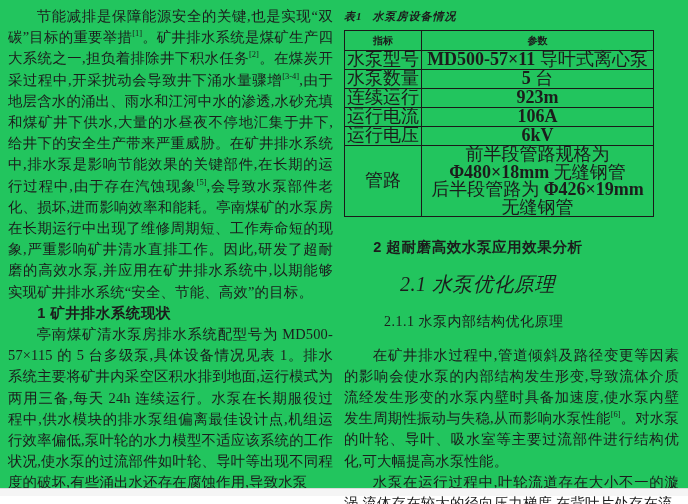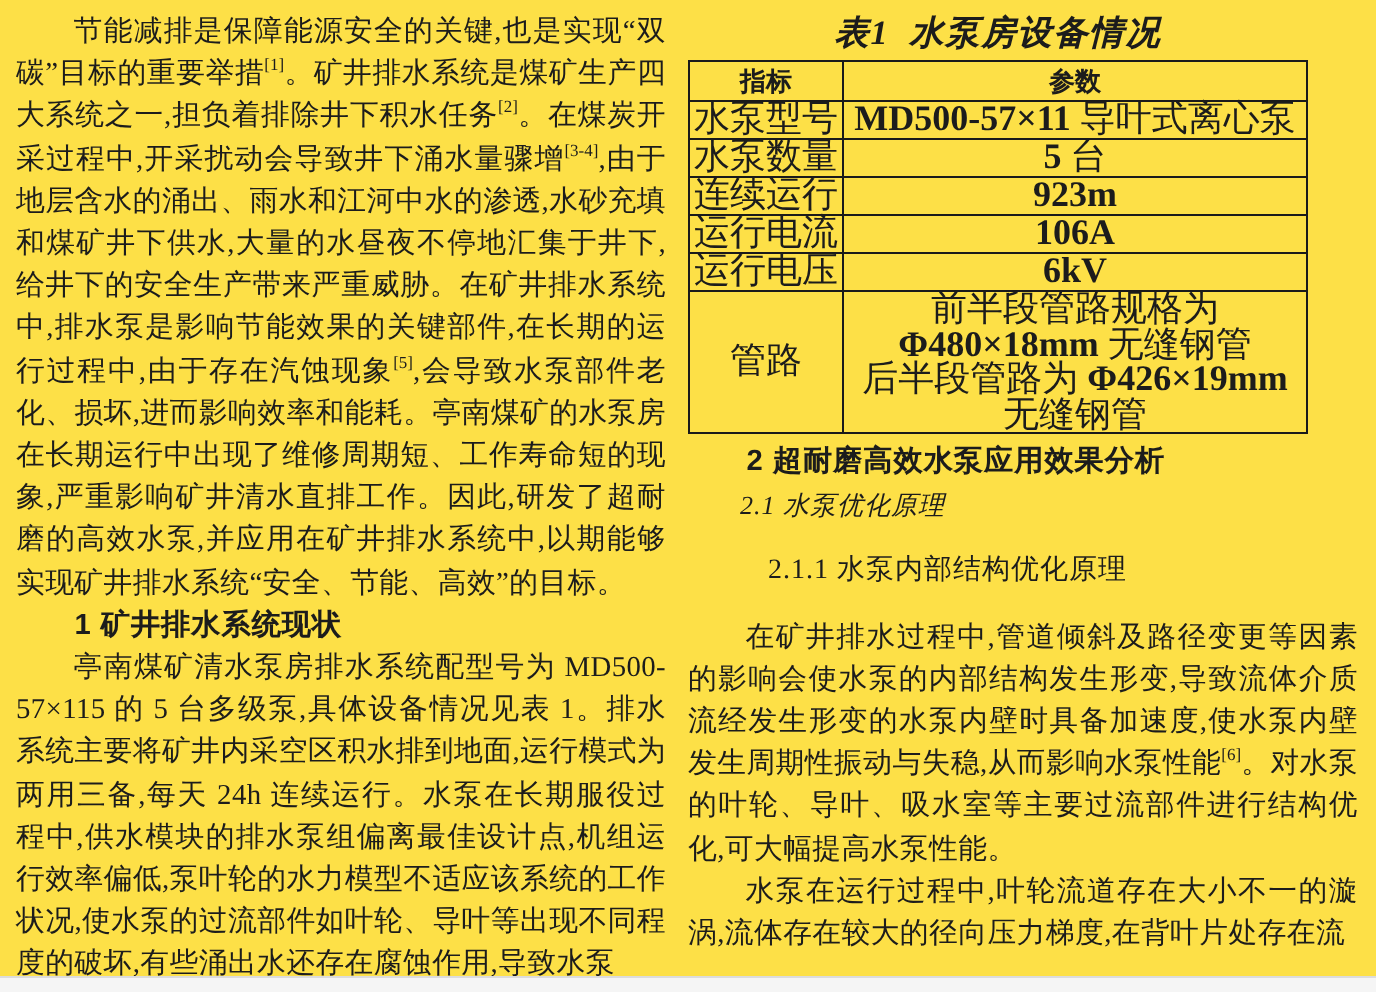"节能减排是保障能源安全的关键,也是实现“双碳”目标的重要举措[1]。矿井排水系统" .page { background: #fde047 -> #22c55e }
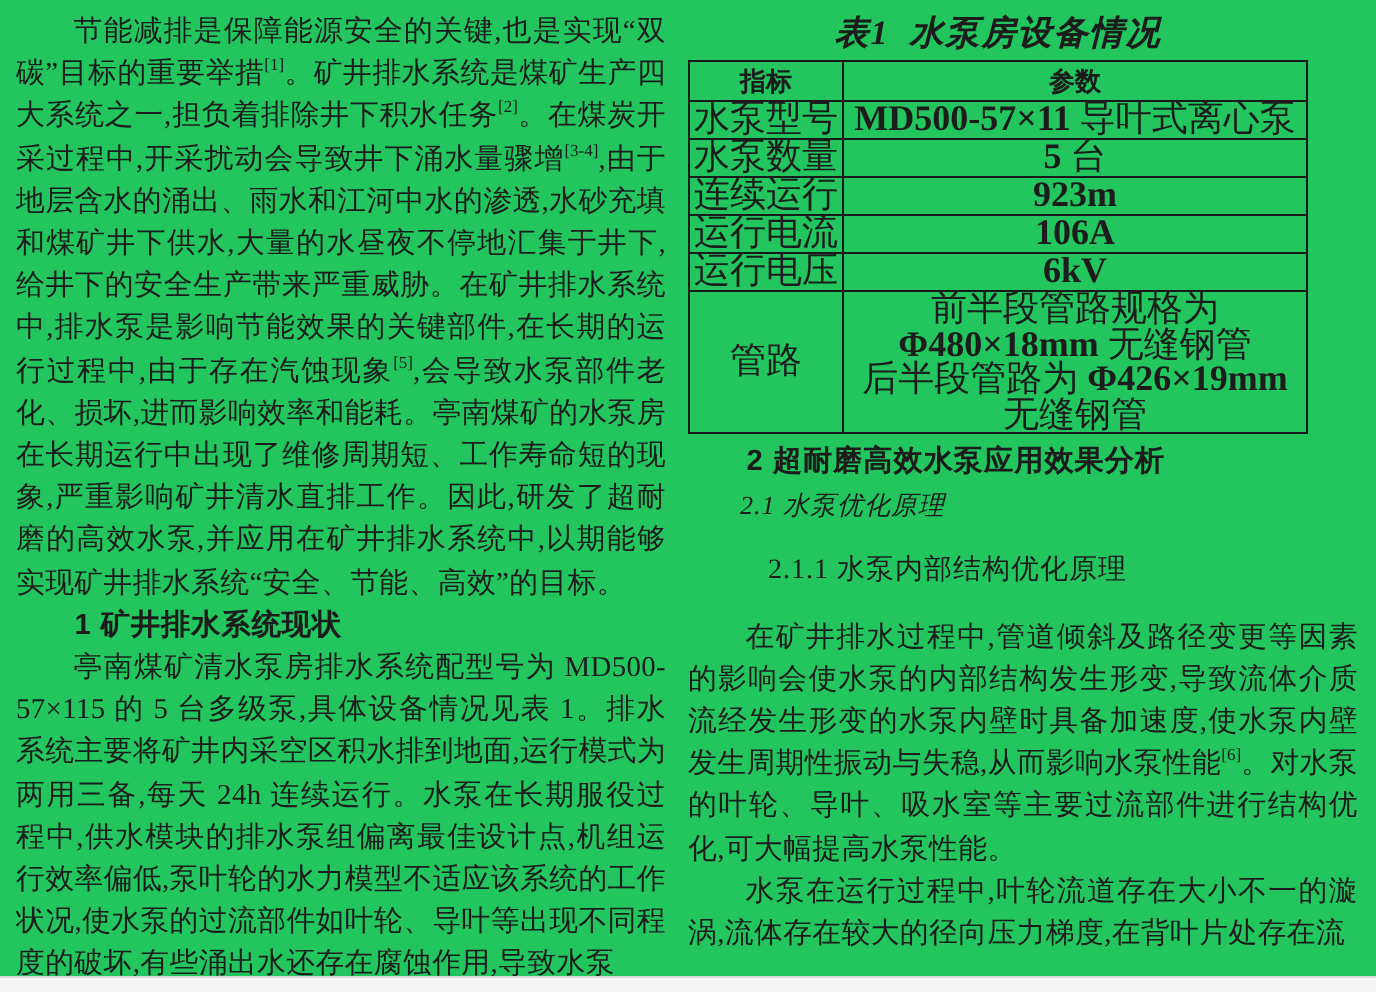"表1 水泵房设备情况" .table-caption { font-size: 17px -> 11px; text-align: center -> left }
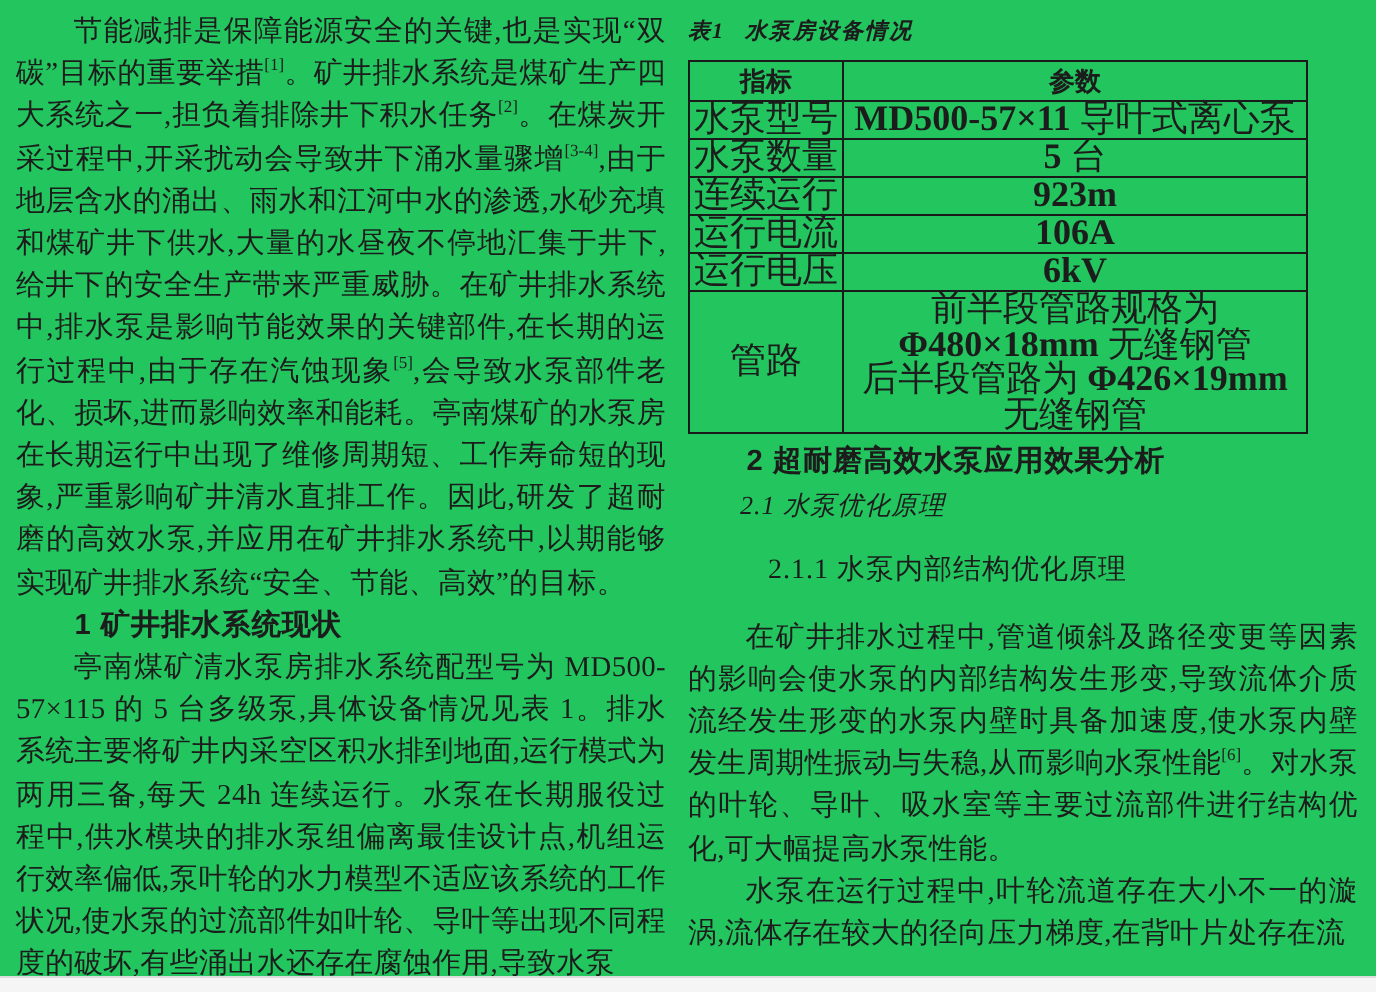"指标" .data-table thead th { font-size: 13px -> 10px }
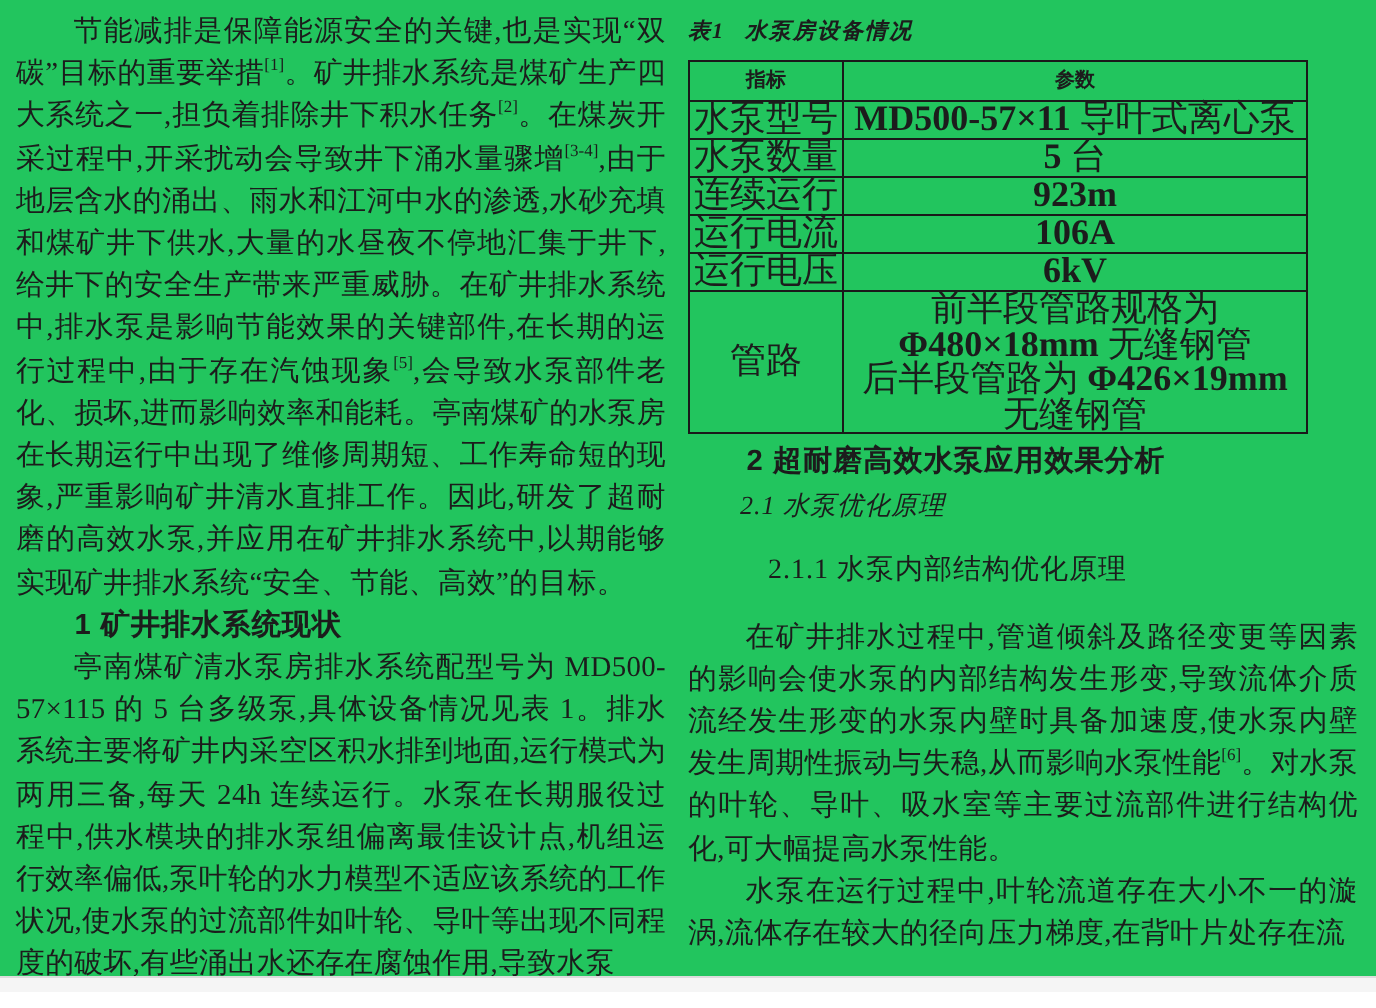"2 超耐磨高效水泵应用效果分析" .h-sec.spaced { margin-top: 4px -> 20px }
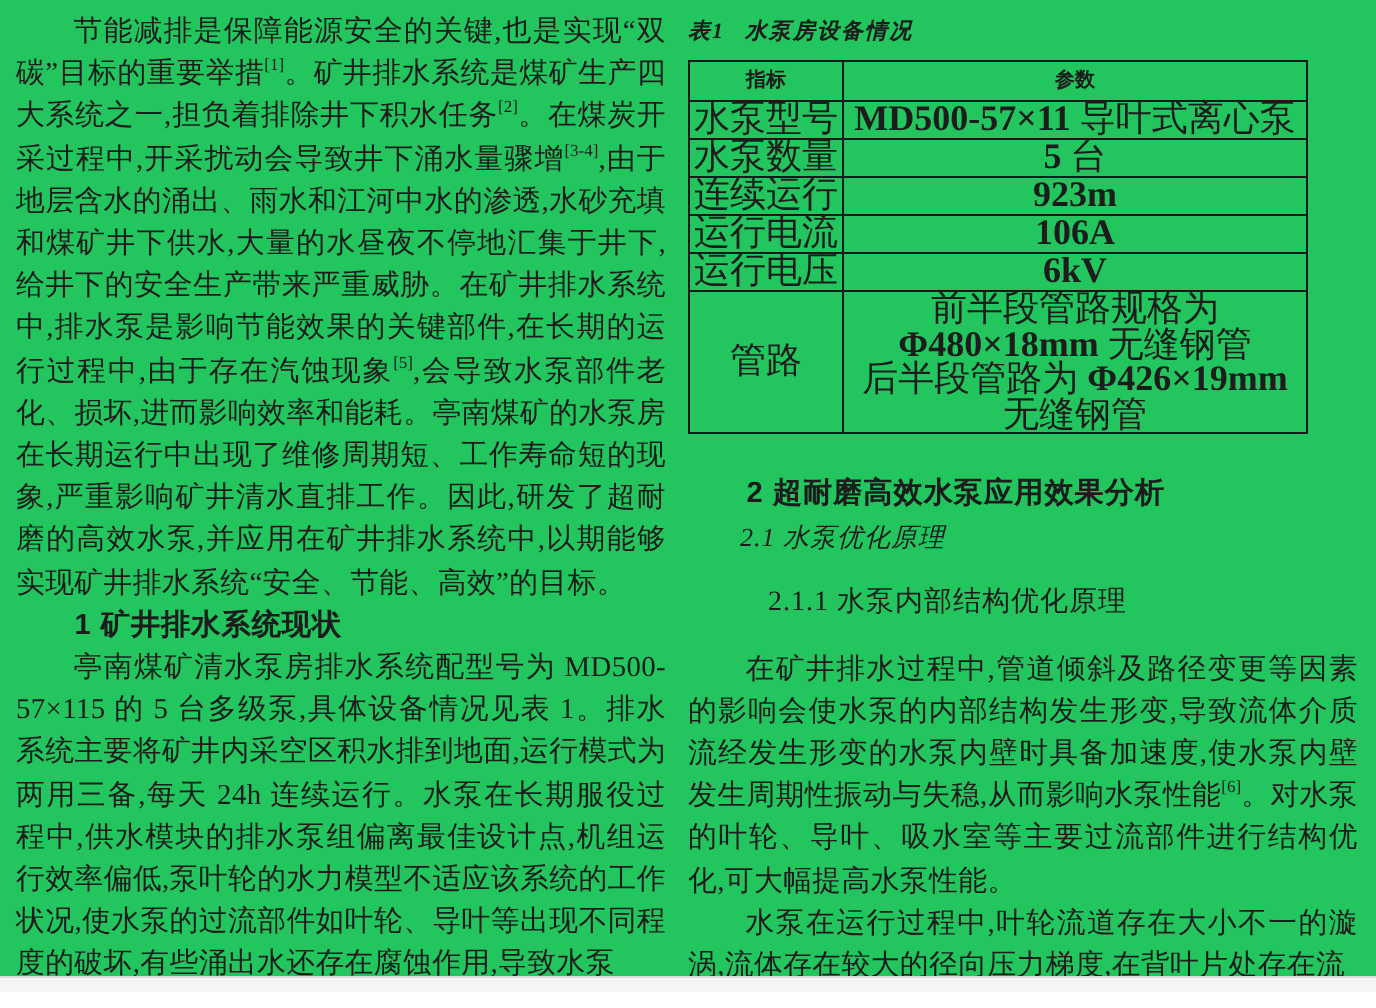"2.1 水泵优化原理" .h-sub { font-size: 13px -> 20px; margin: 0 -> 16px }
